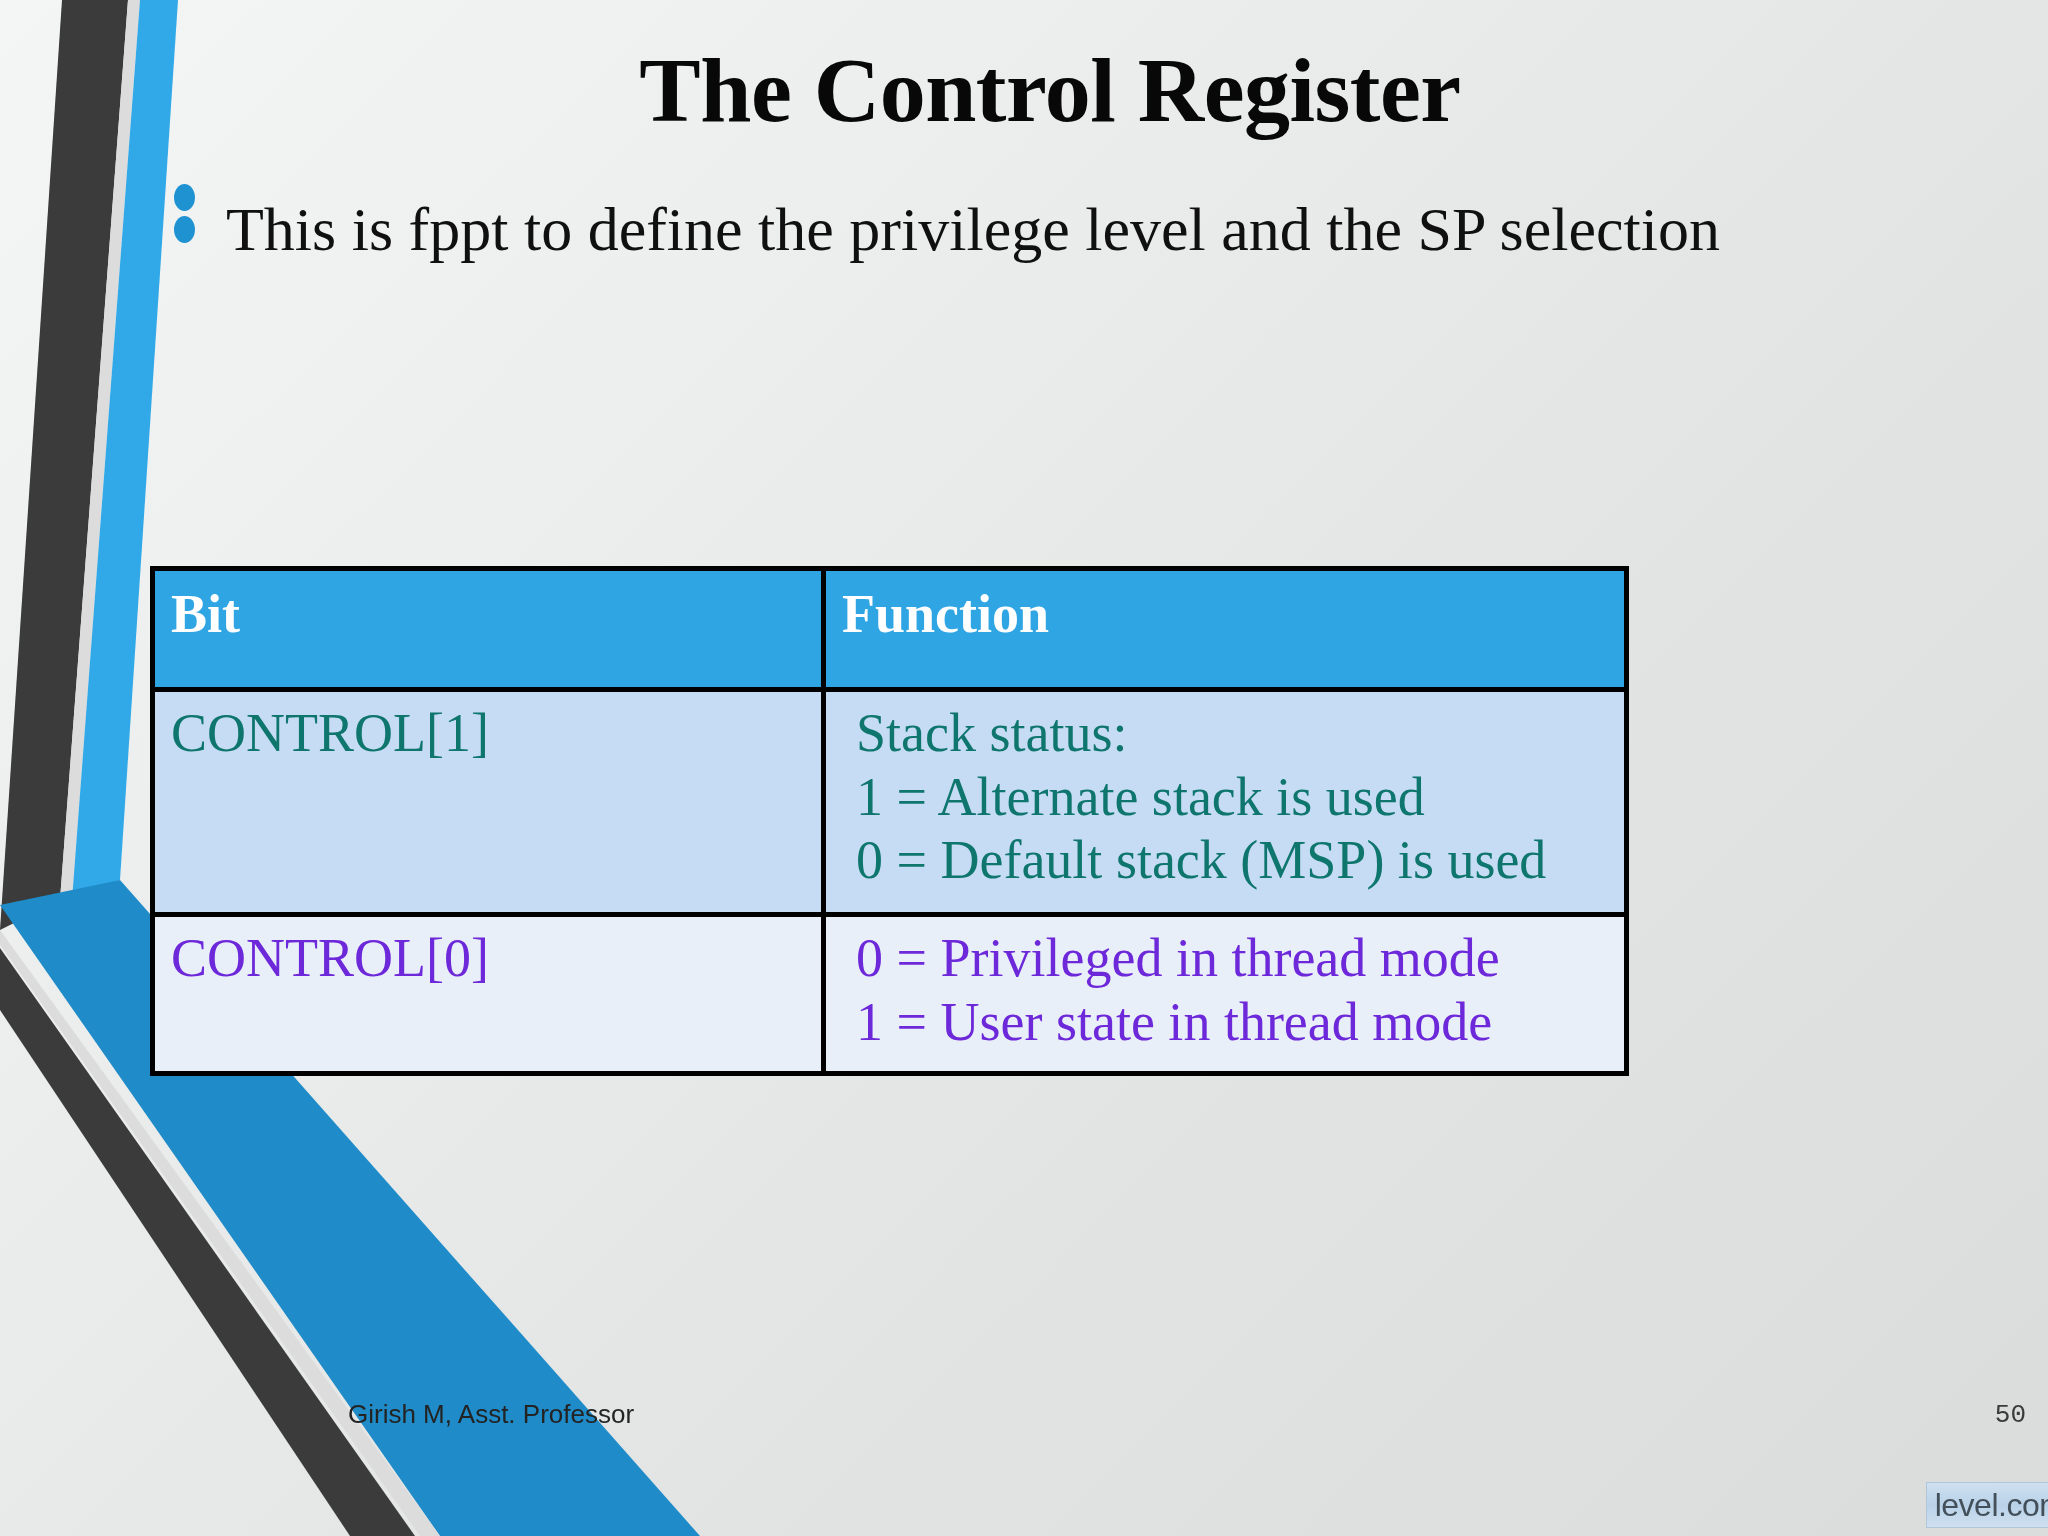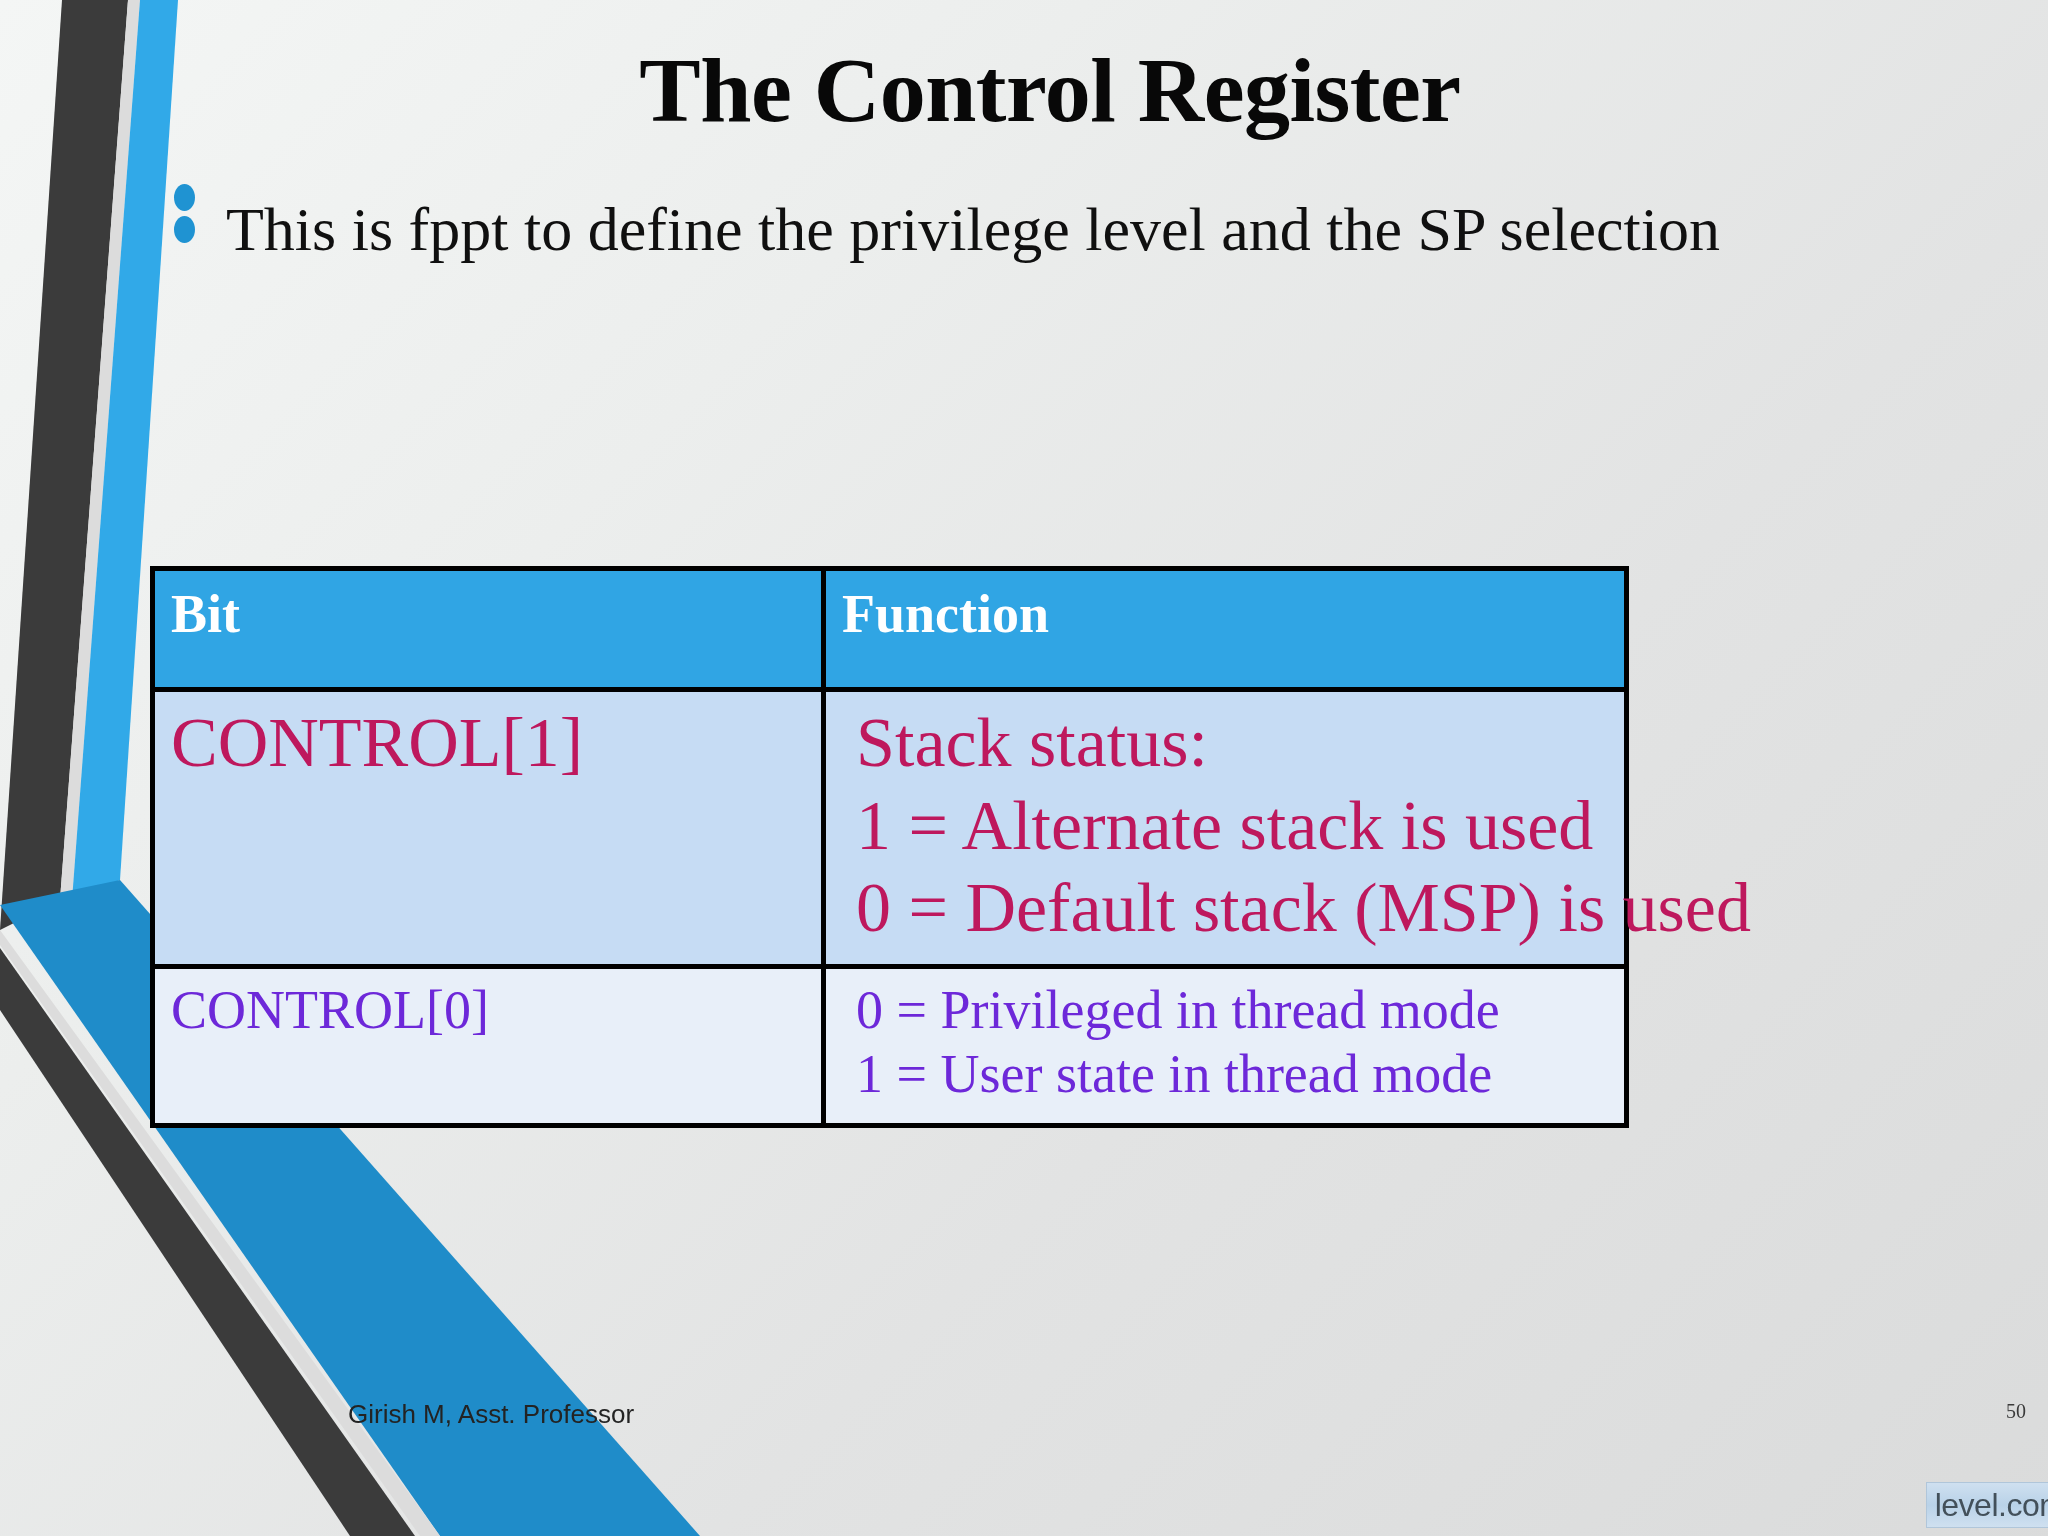"CONTROL[1]" .row-1 td { color: #be185d -> #0f766e; font-size: 70px -> 54px }
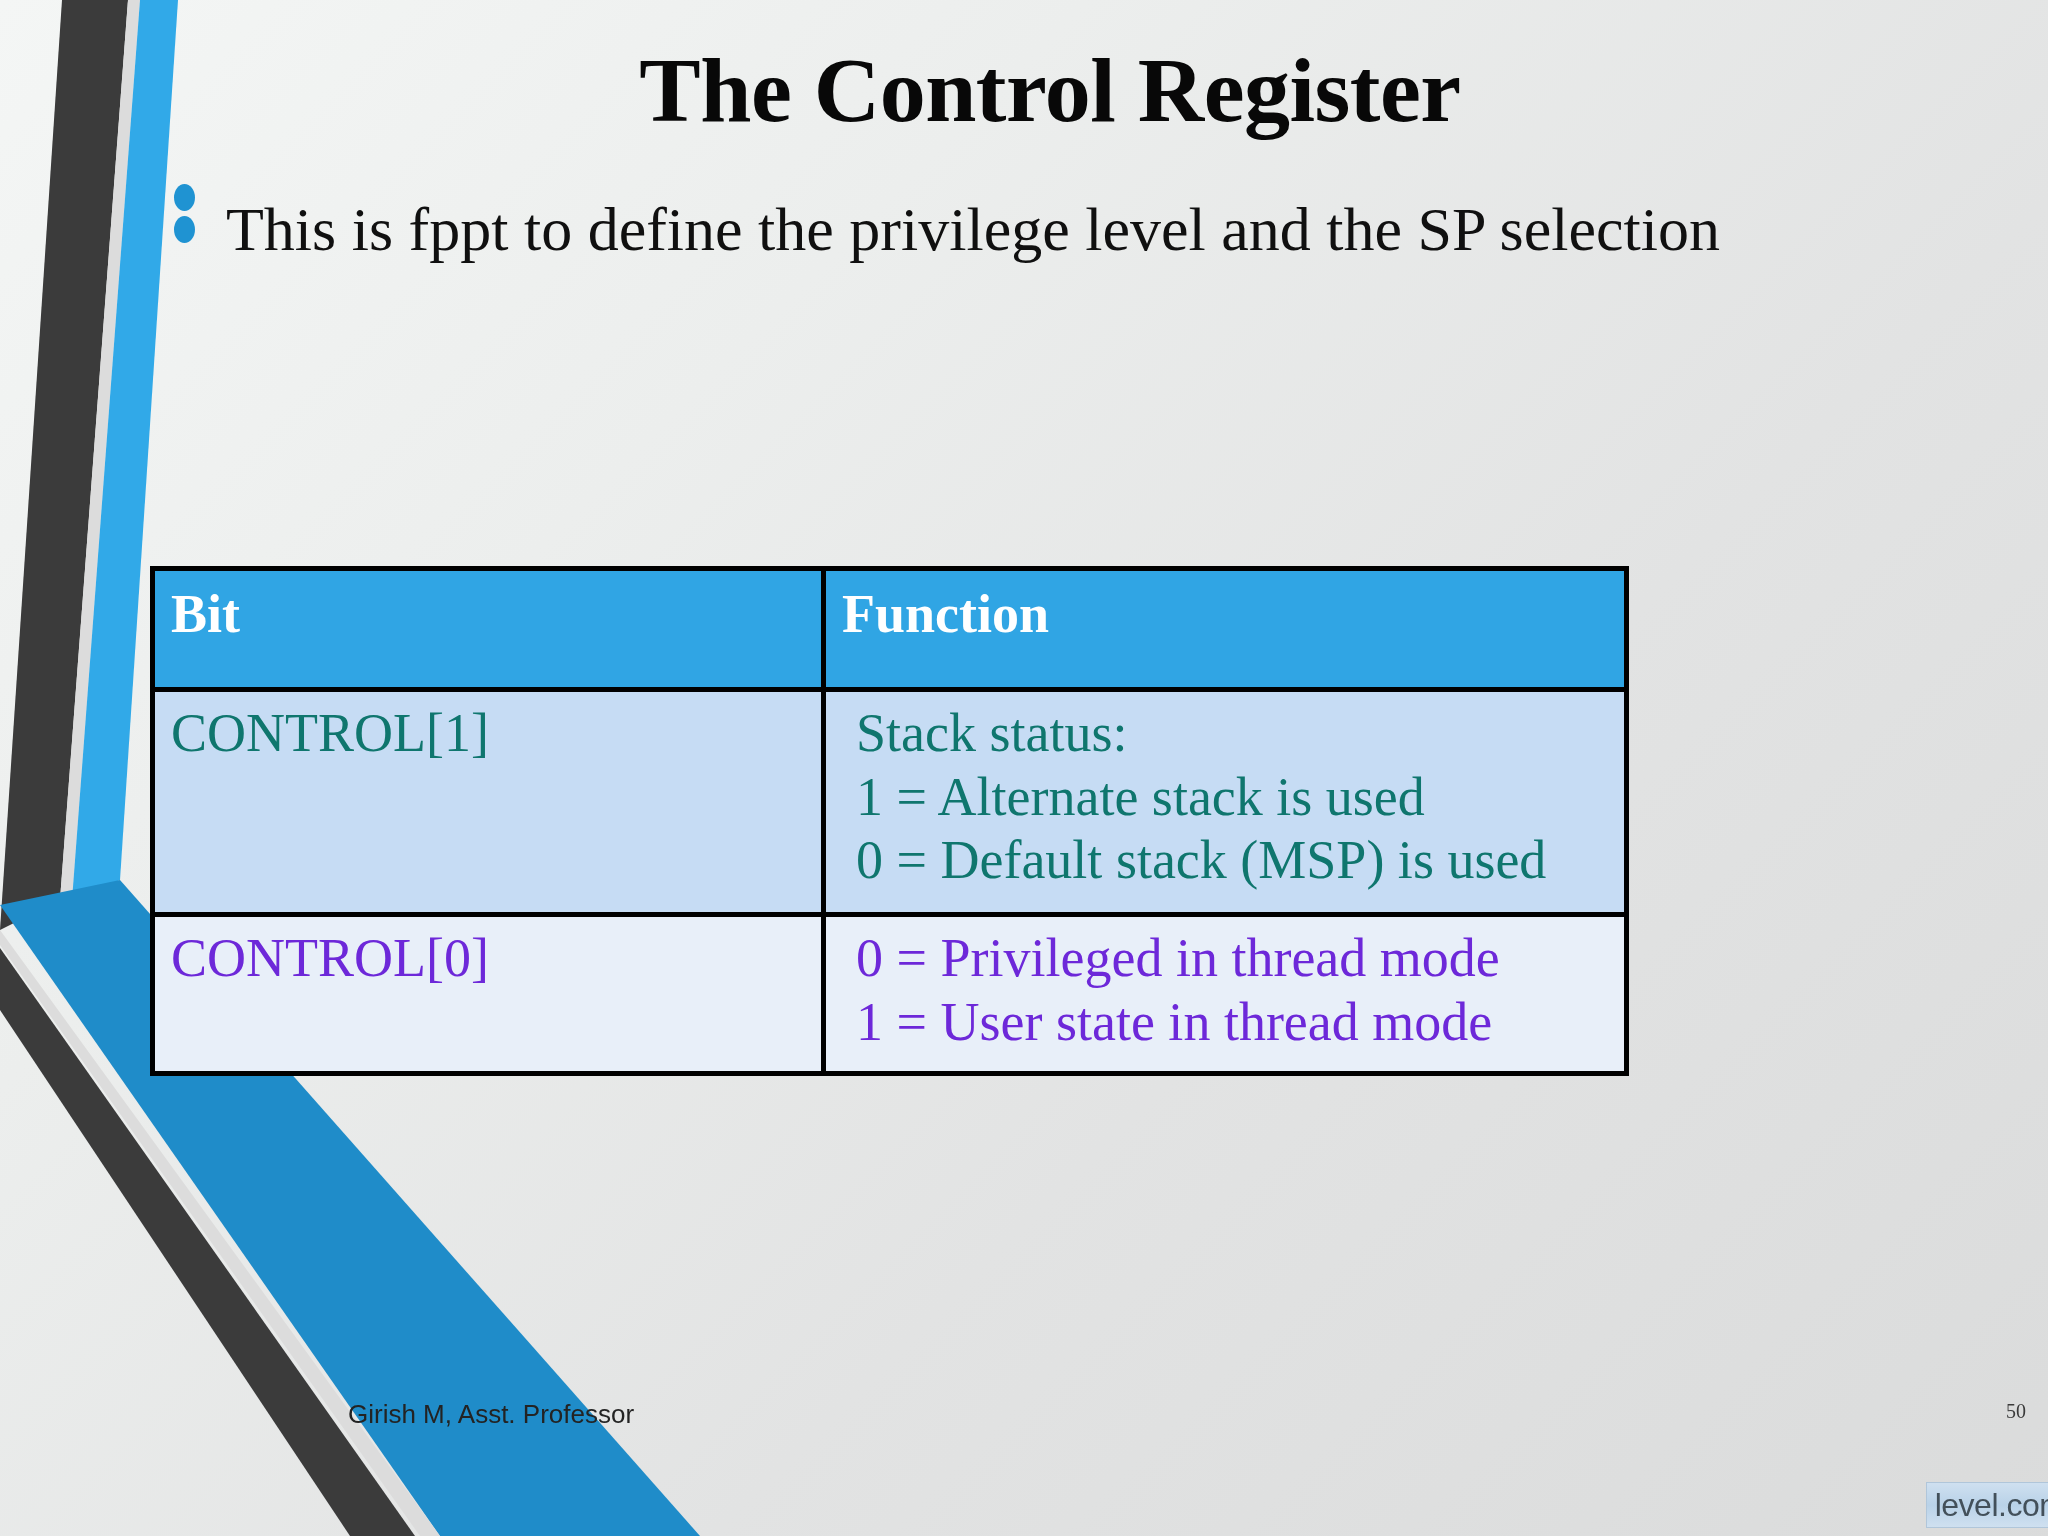"50" .slide-number { font-family: Liberation Serif, serif -> Liberation Mono, monospace; font-size: 20px -> 26px }
